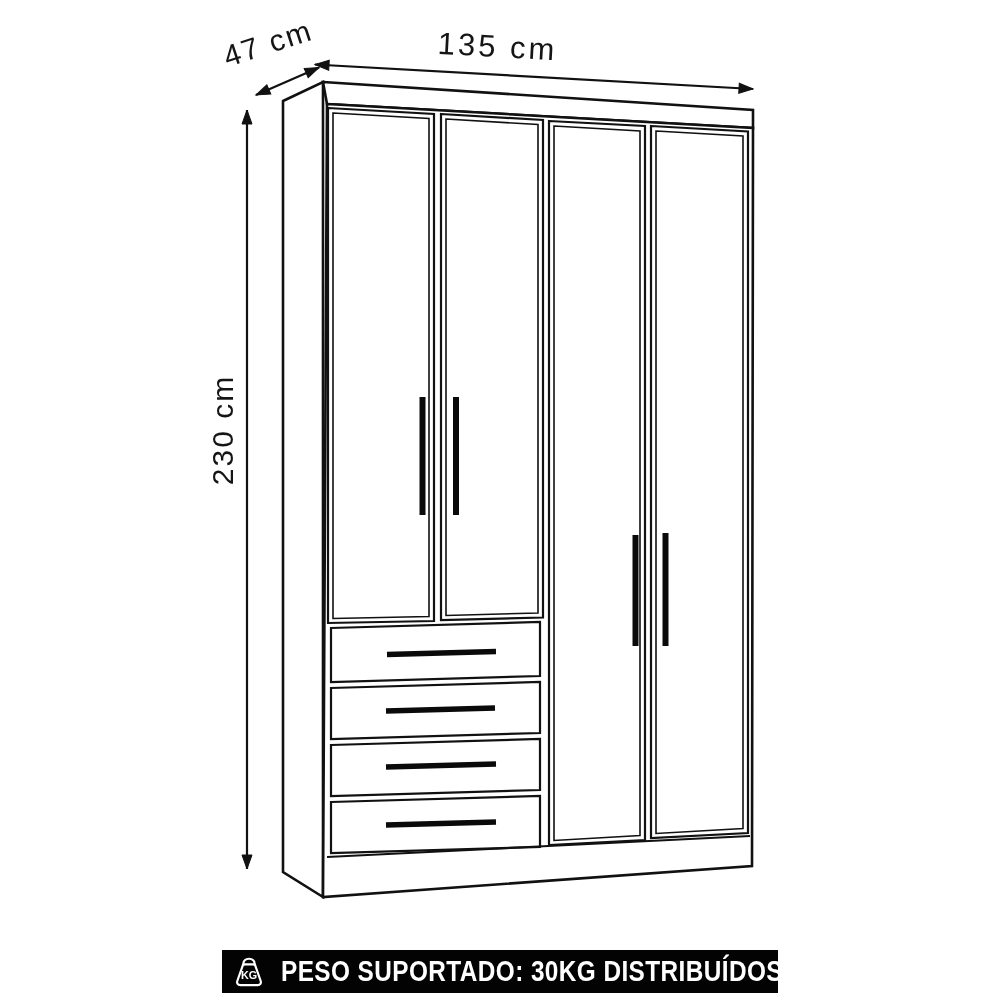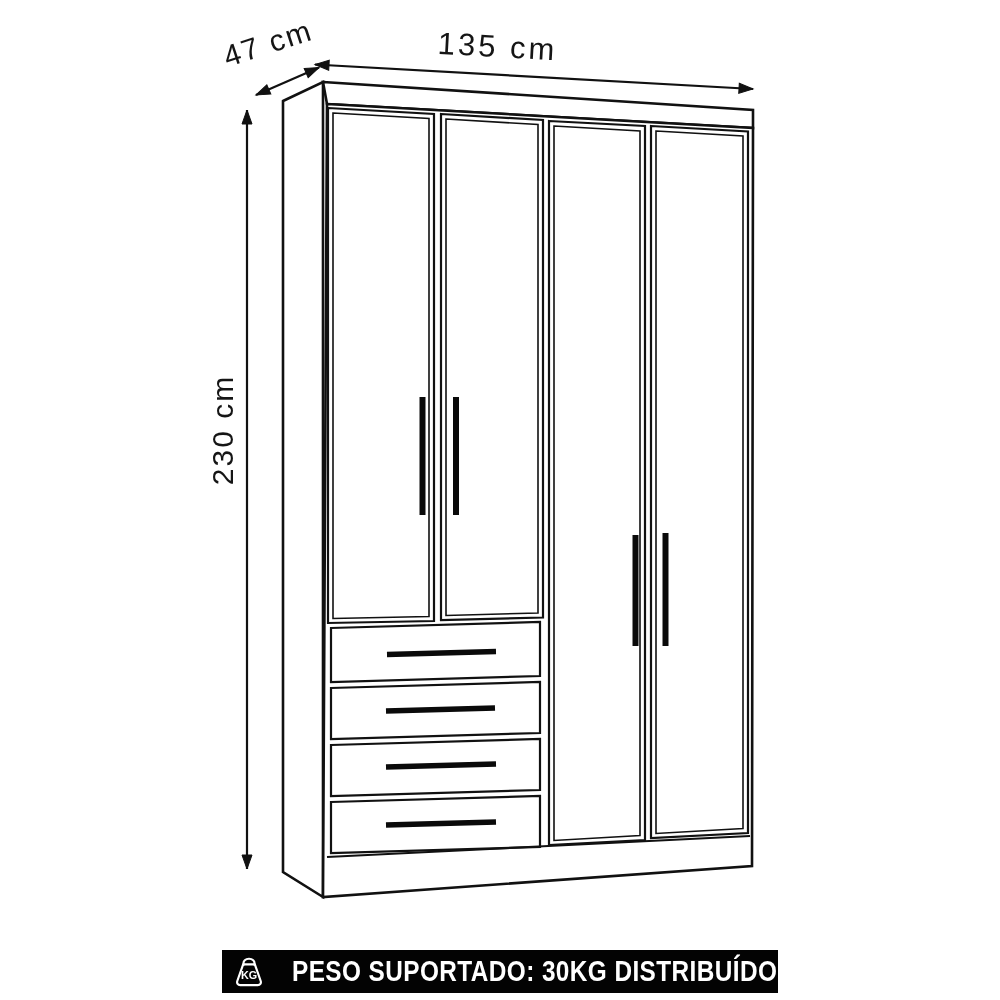"KG" .banner { gap: 25px -> 14px }
